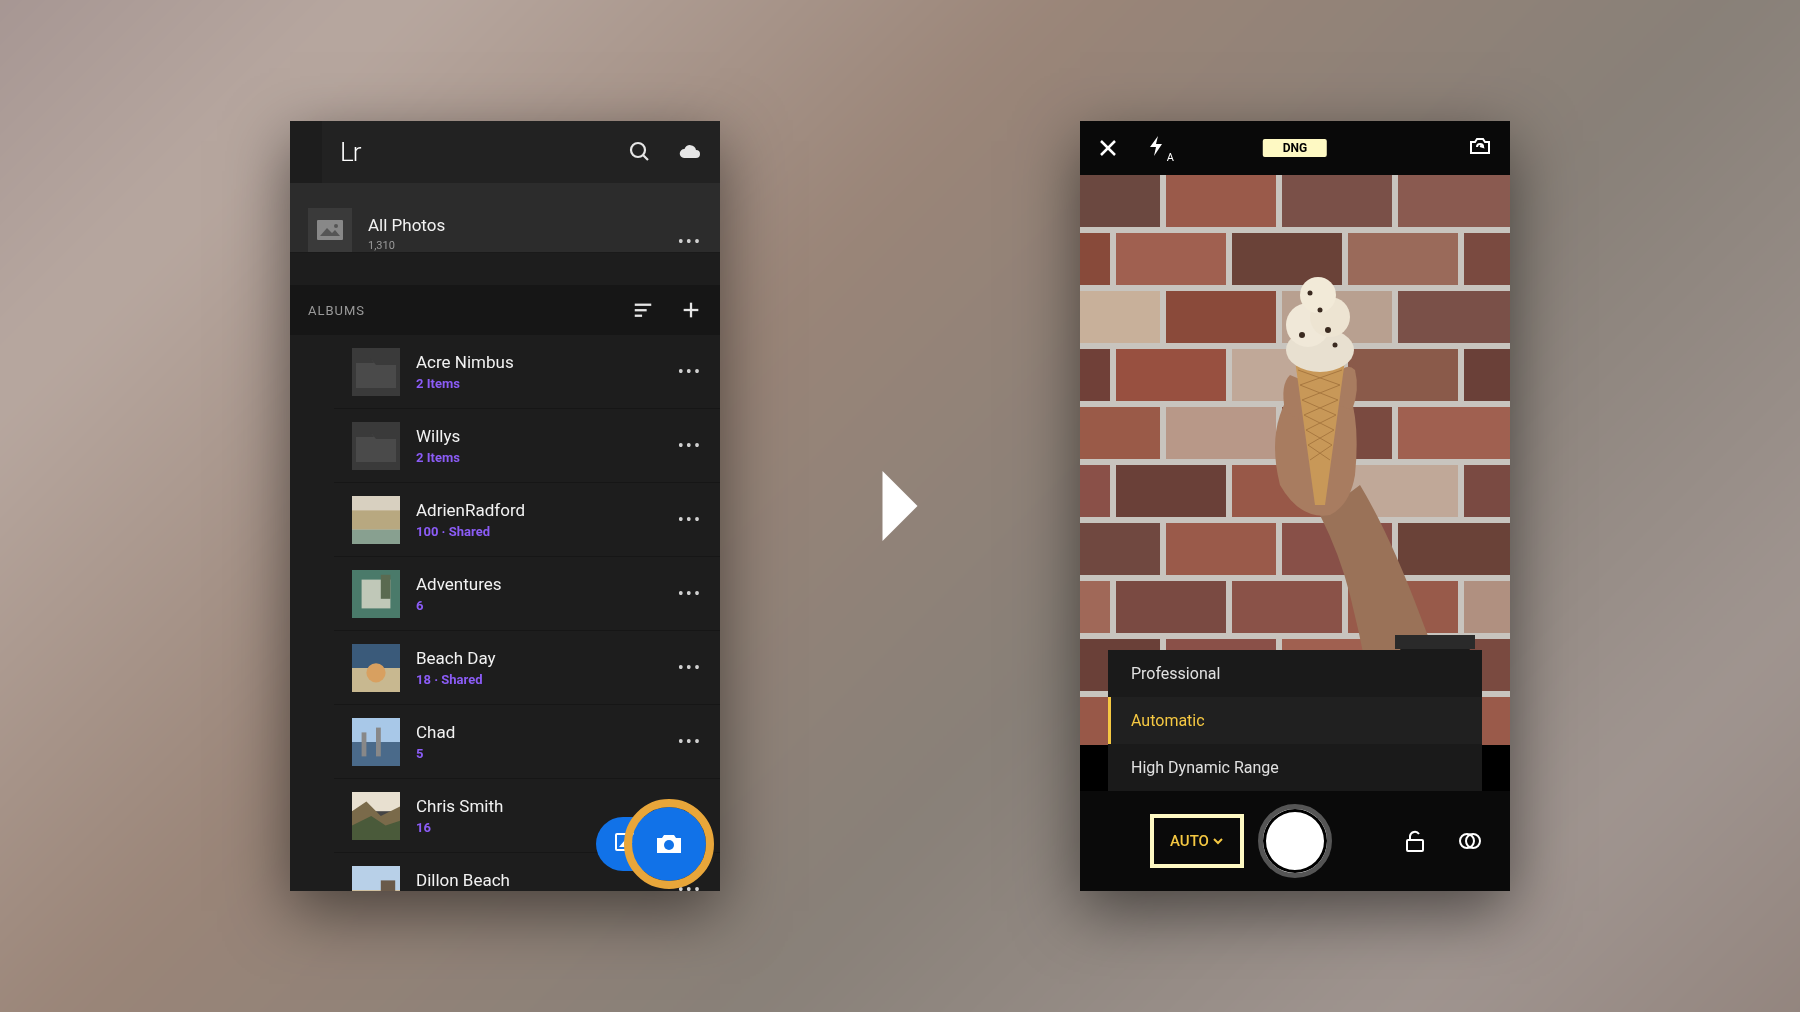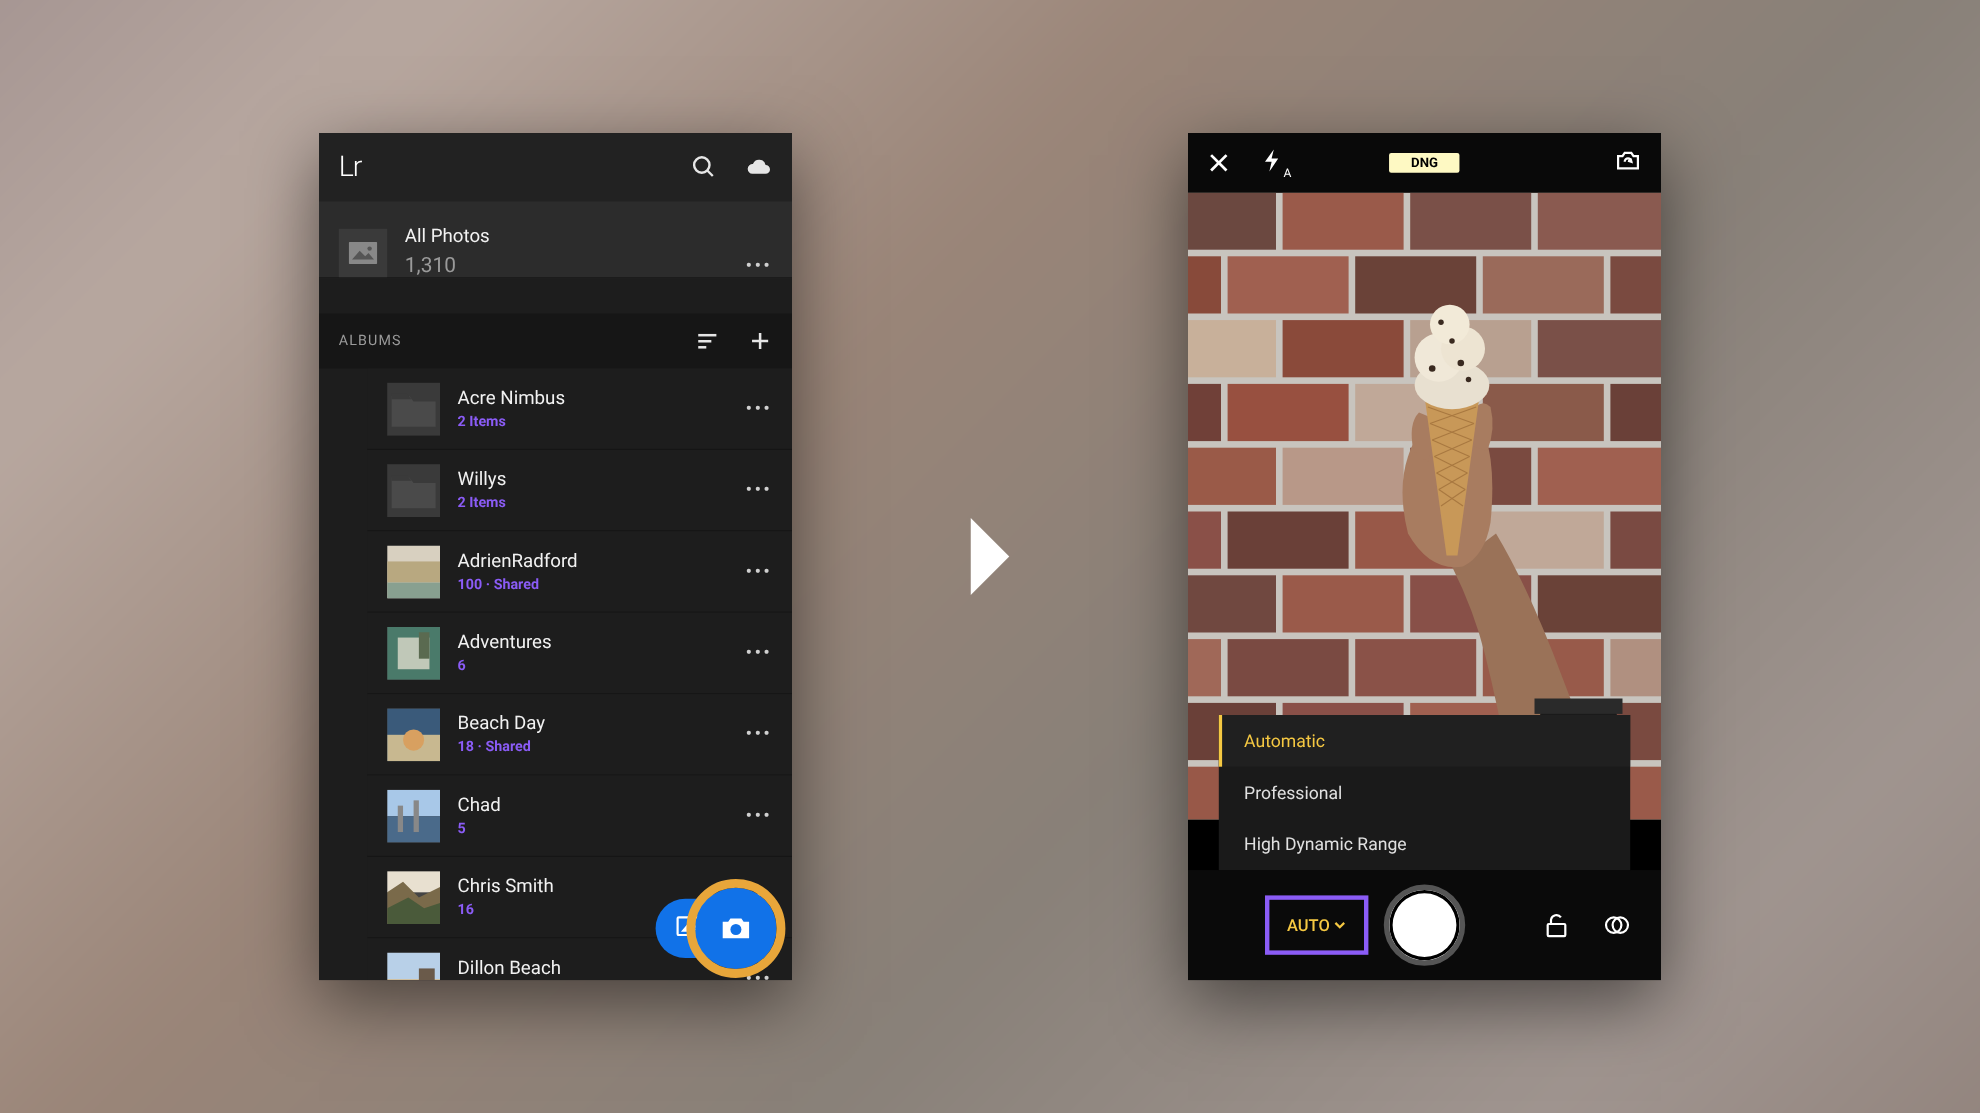"Lr" .lr-header { margin-left: none -> 32px }
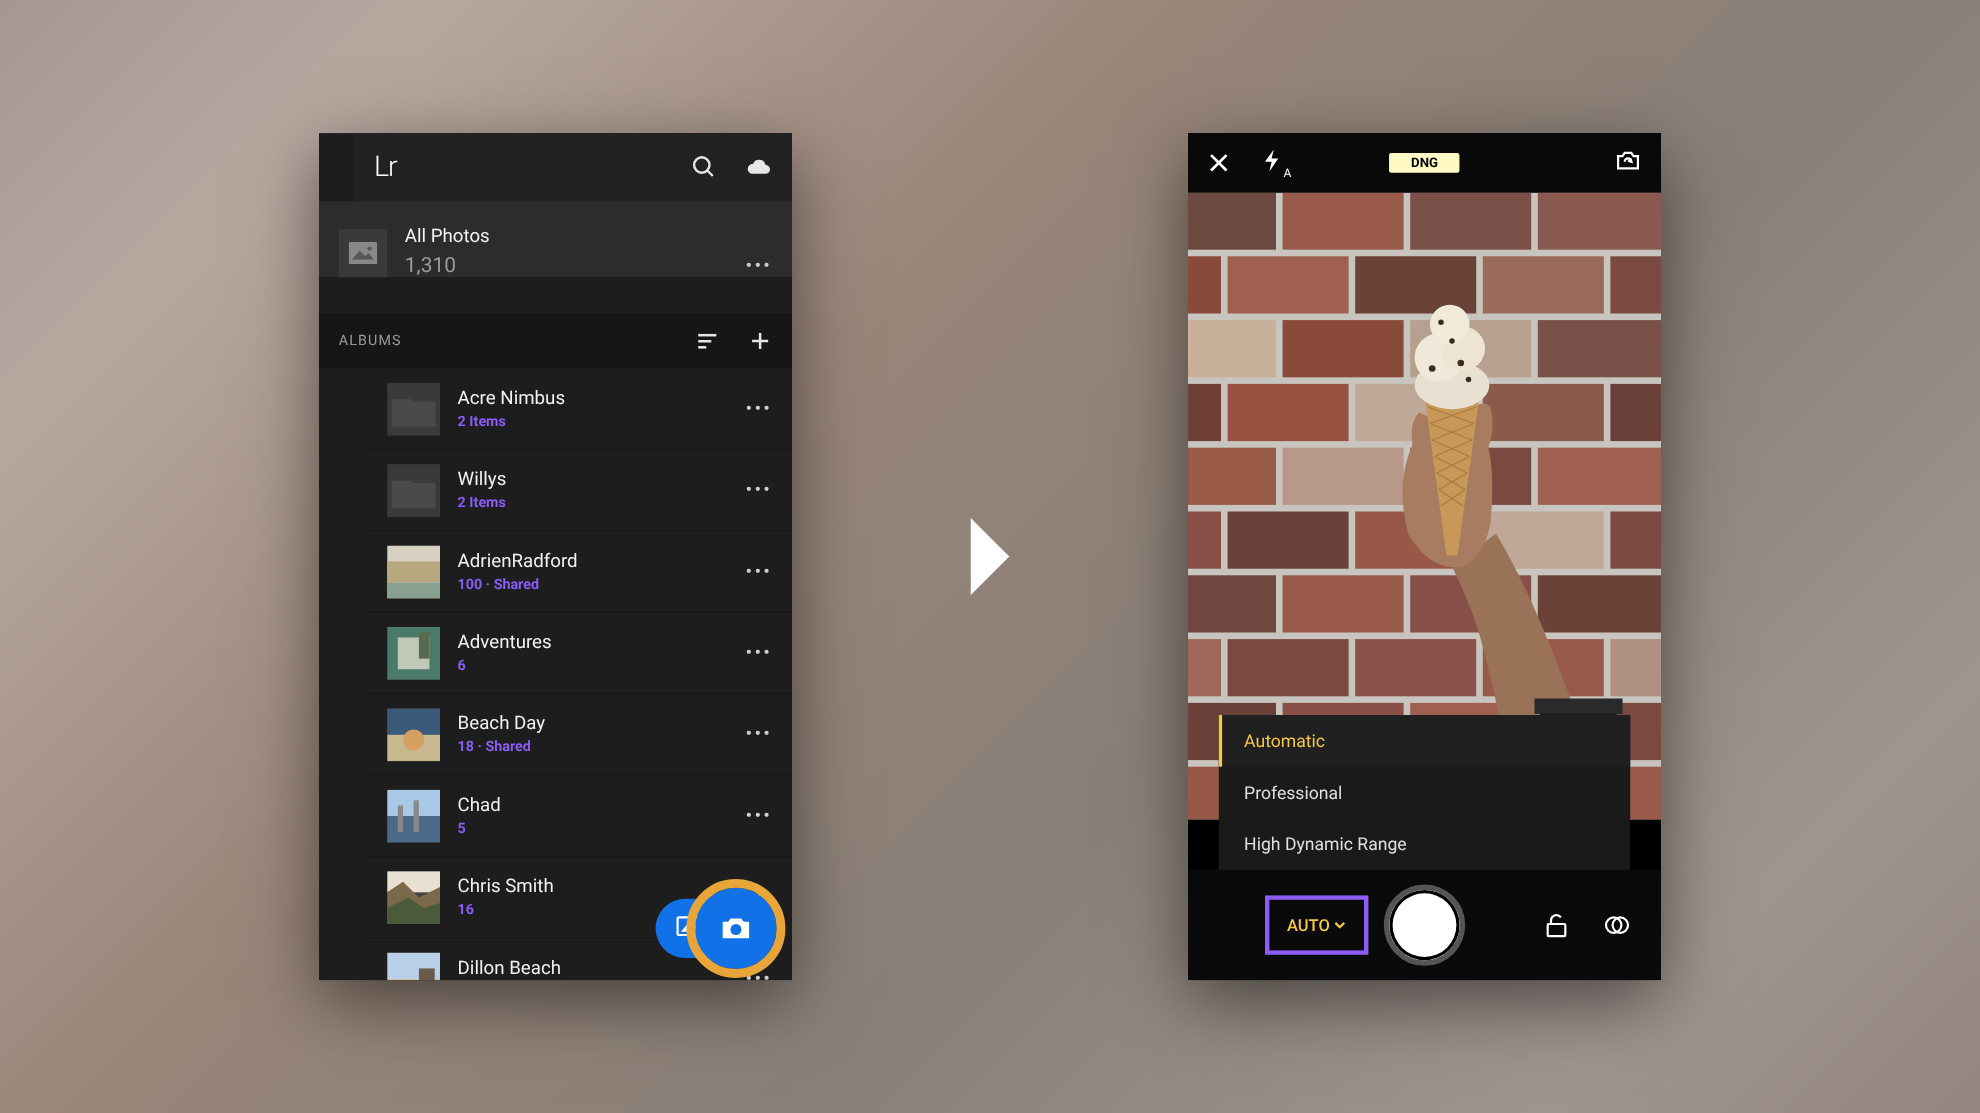"1,310" .all-photos .info .count { font-size: 19px -> 11px }
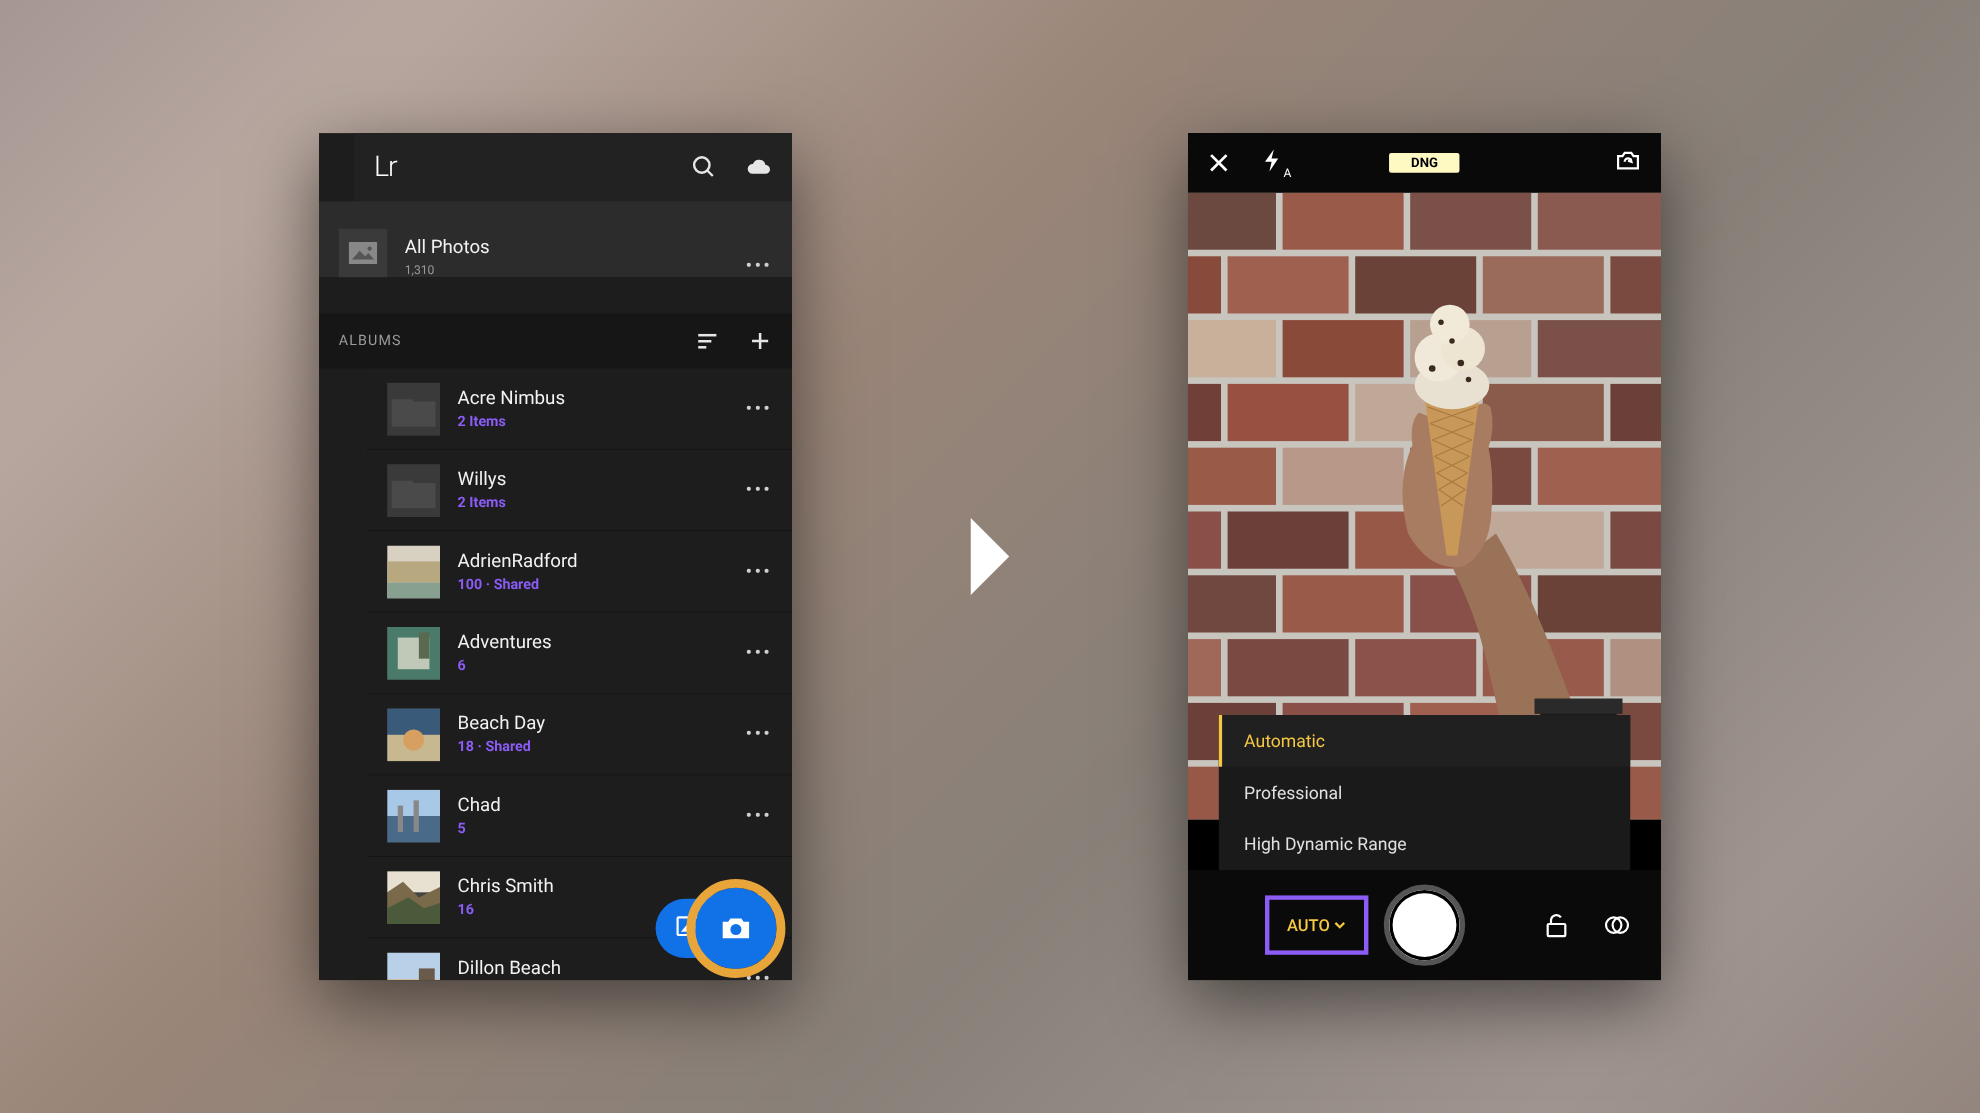"Automatic" div.mode-item { order: before "Professional" -> after "Professional" }
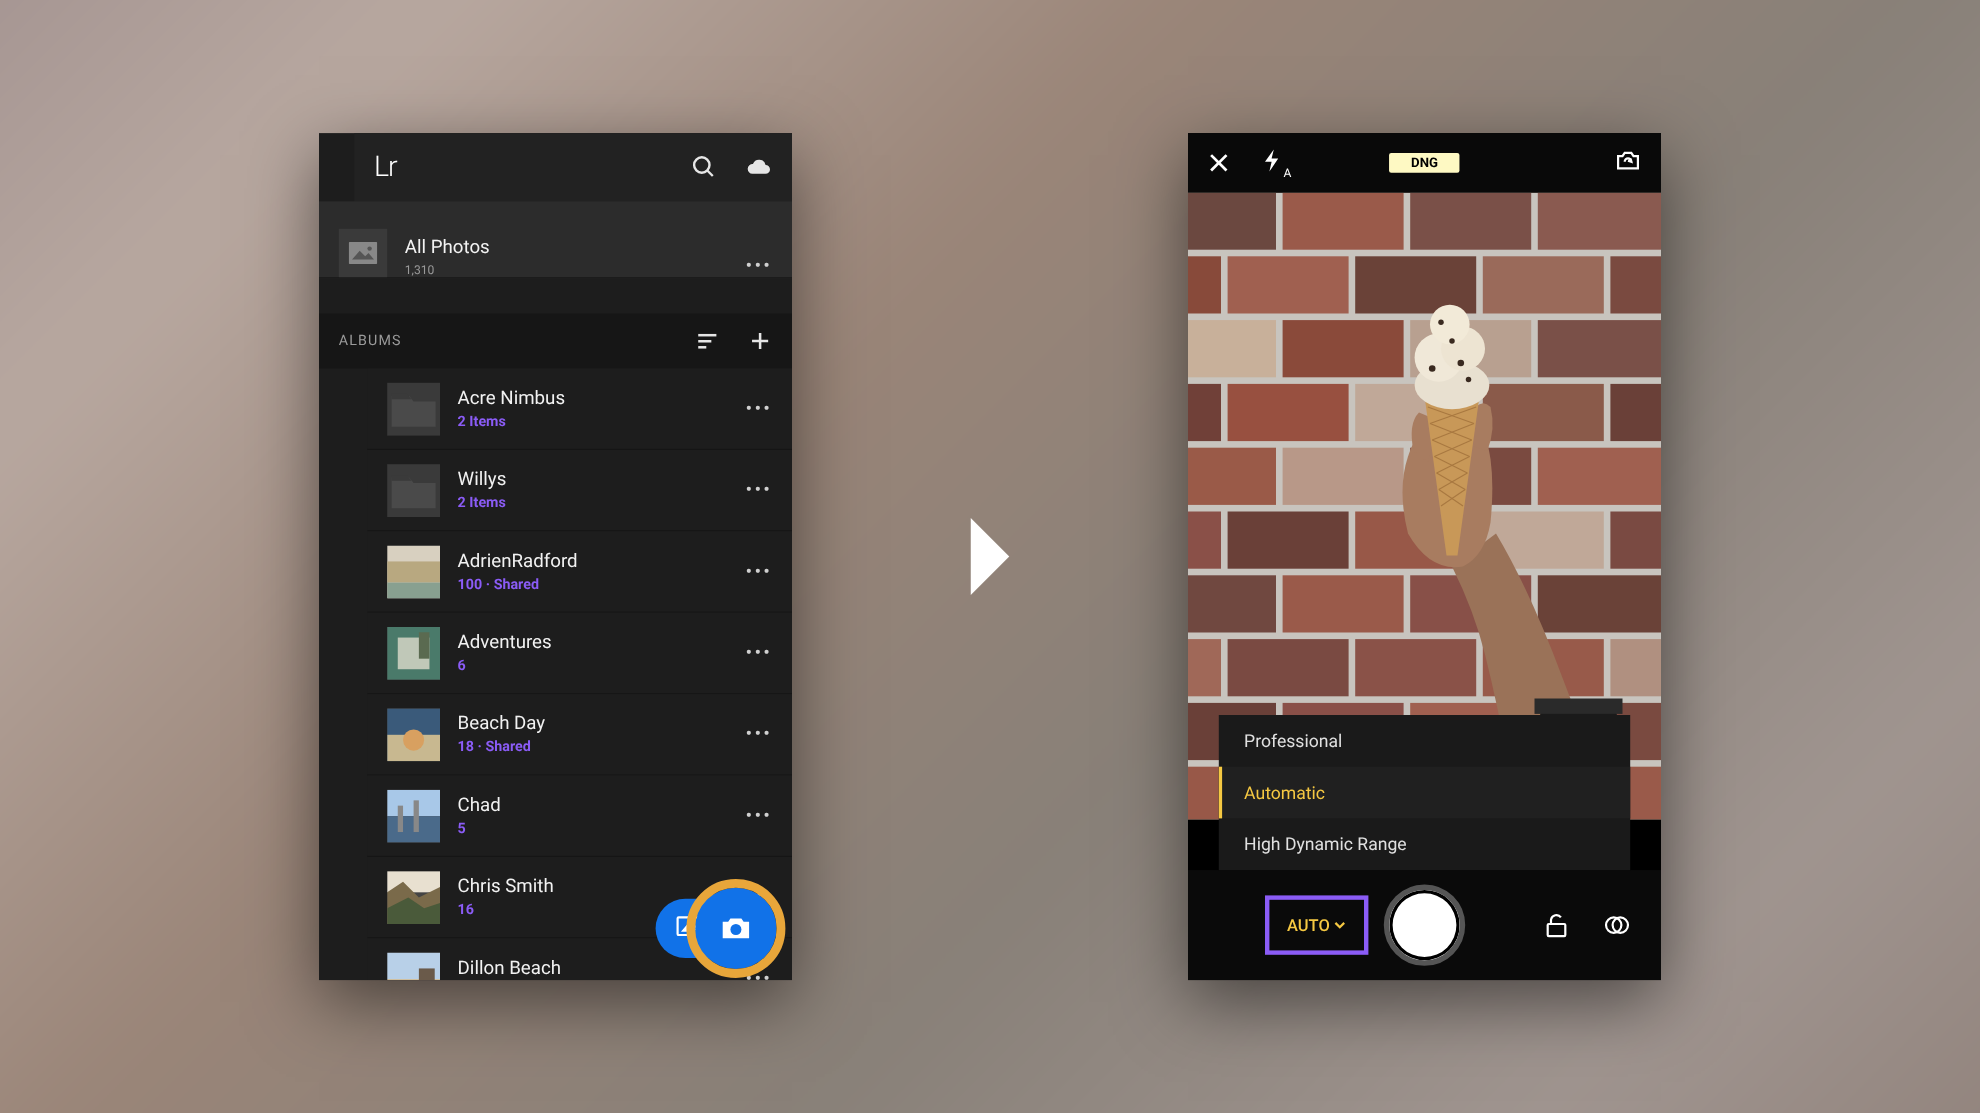"AUTO" .auto-btn { border: 4px solid #8b5cf6 -> 4px solid #fef9c3 }
